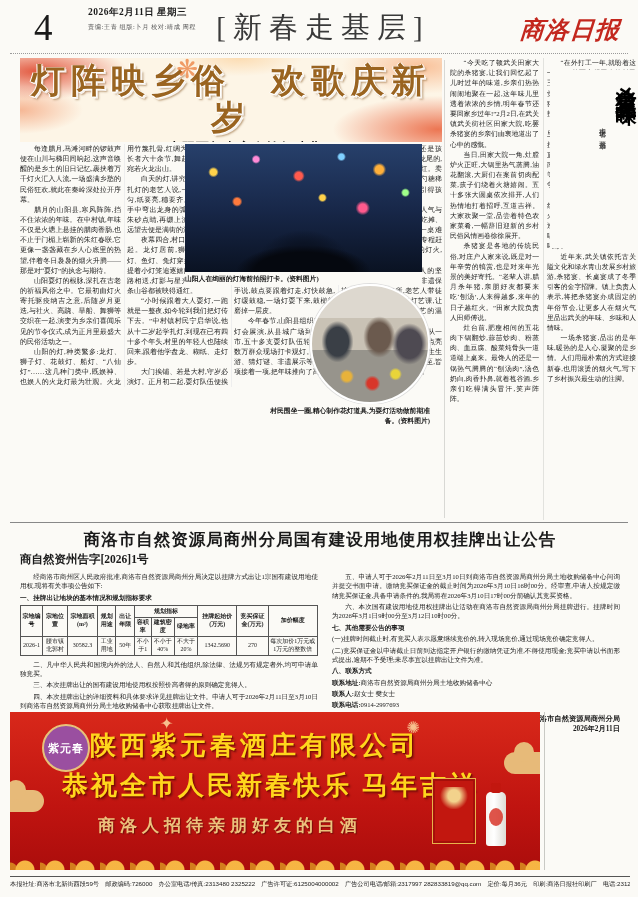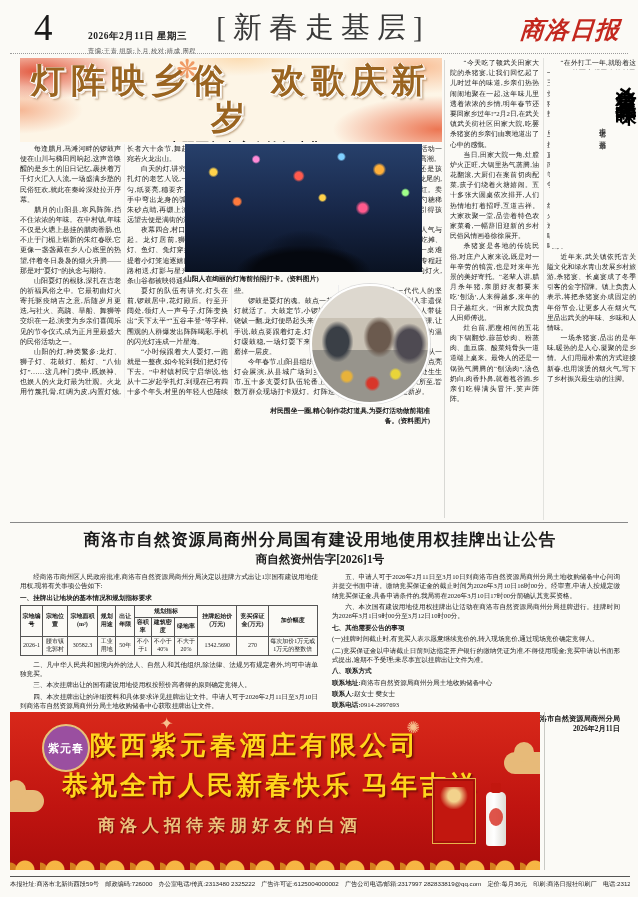"2026年2月11日 星期三" .dateblock { top: 24px -> 0 }
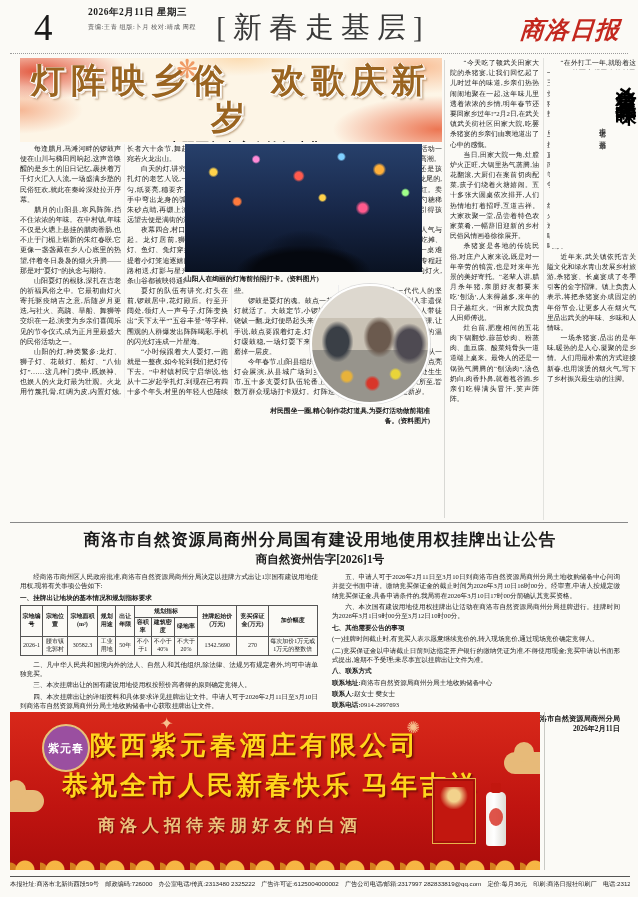"耍灯的队伍有讲究,灯头在前,锣鼓居中,花灯殿后。行至开阔处,领灯人一声号子,灯阵" p.bp { html: <p>耍灯的队伍有讲究,灯头在前,锣鼓居中,花灯殿后。行至开阔处,领灯人一声号子,灯阵变换出“天下太平”“五谷丰登”等字样,围观的人群爆发出阵阵喝彩,手机的闪光灯连成一片星海。</p> -> none }
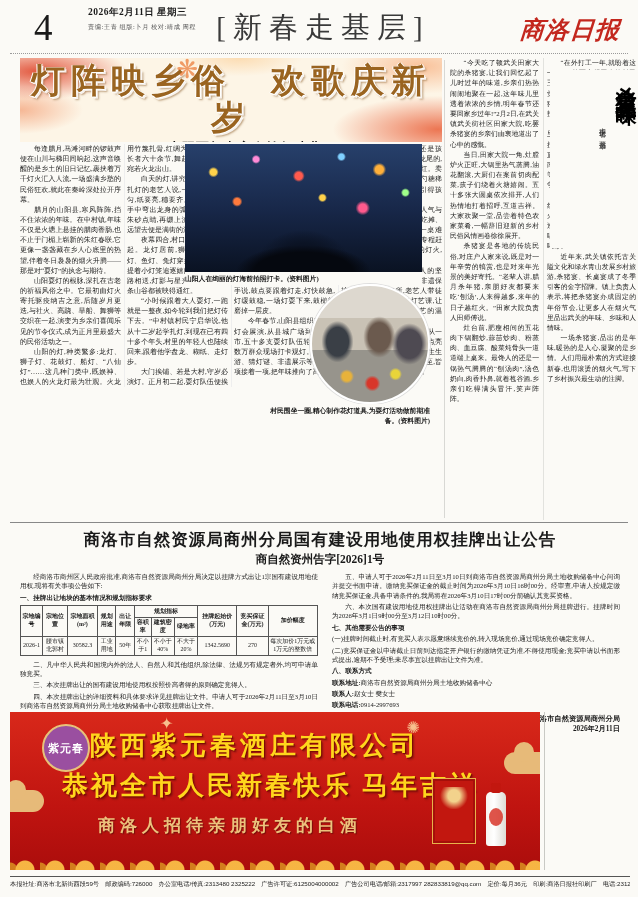"商自然资州告字[2026]1号" .an-sub { text-align: center -> none }
